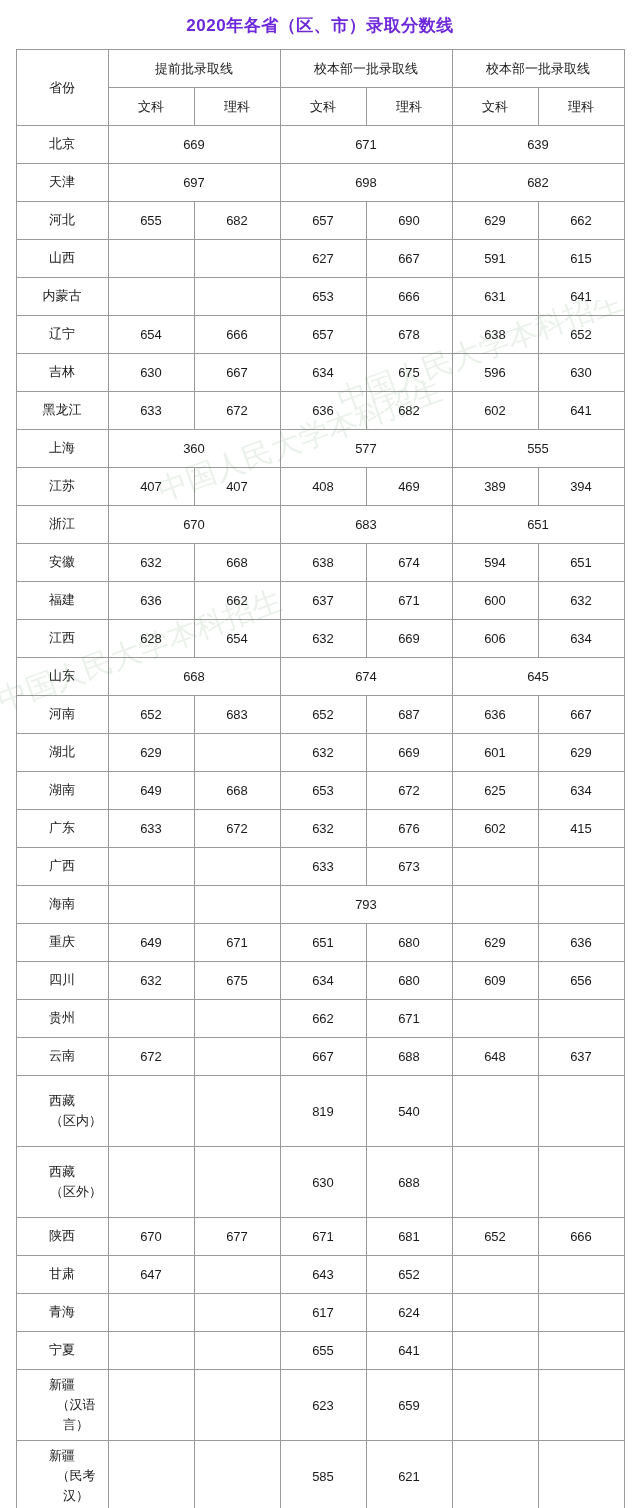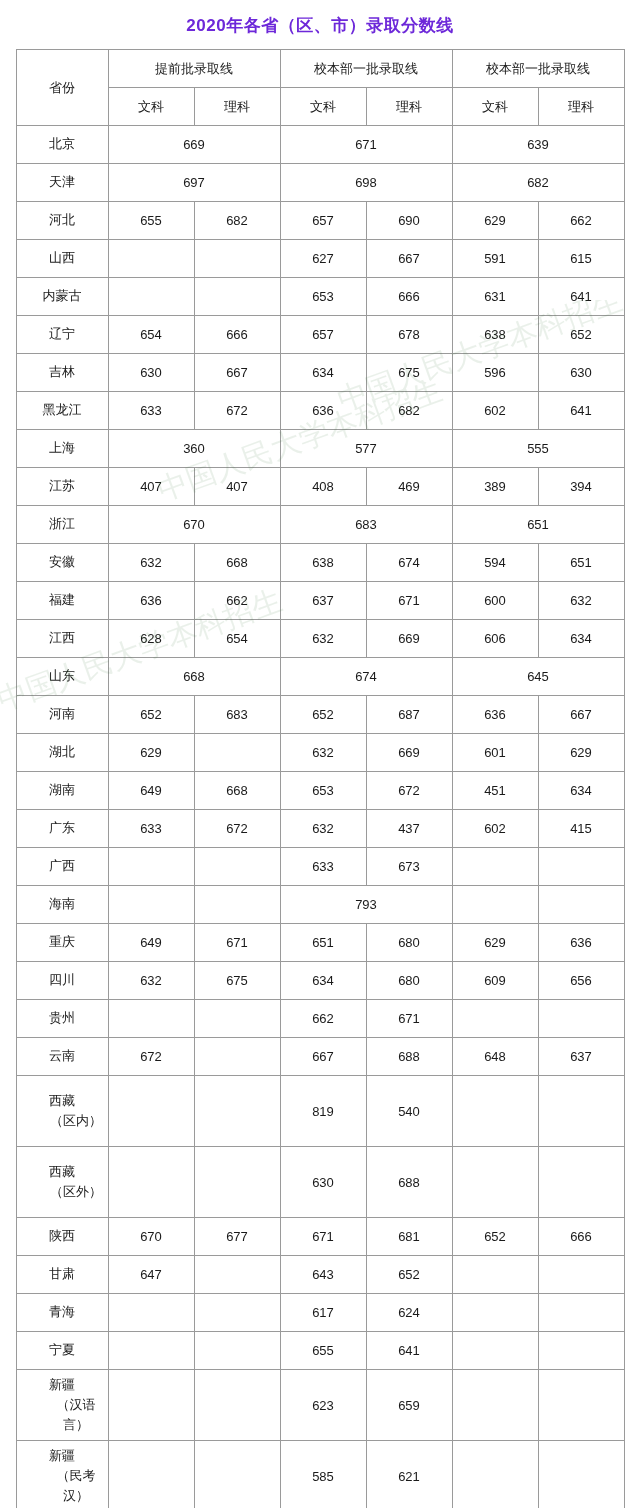"451" td { text: 451 -> 625 }
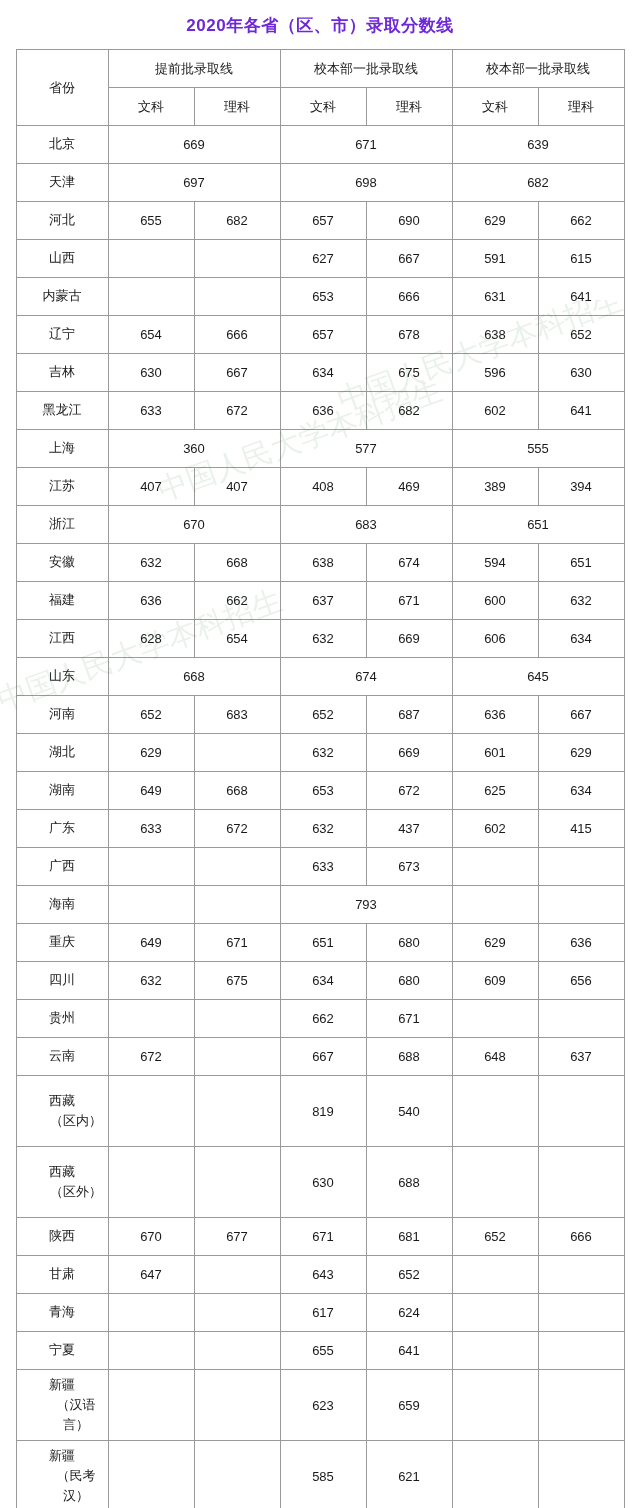"437" td { text: 437 -> 676 }
